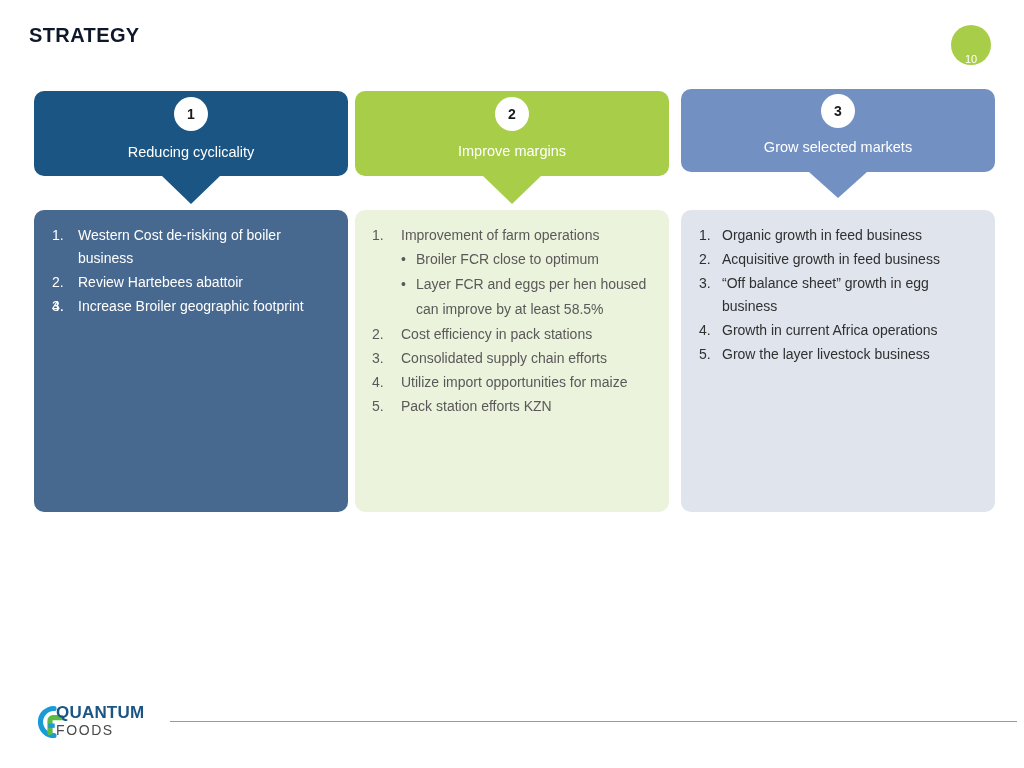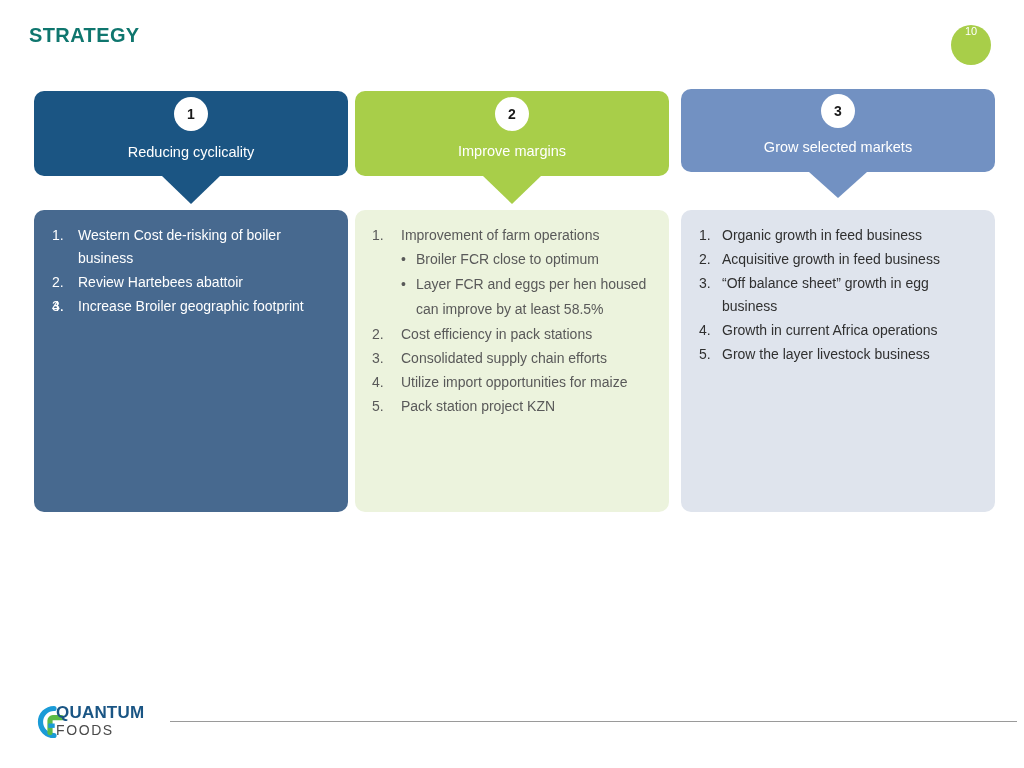"STRATEGY" #slide-title { color: #0f766e -> #0f172a }
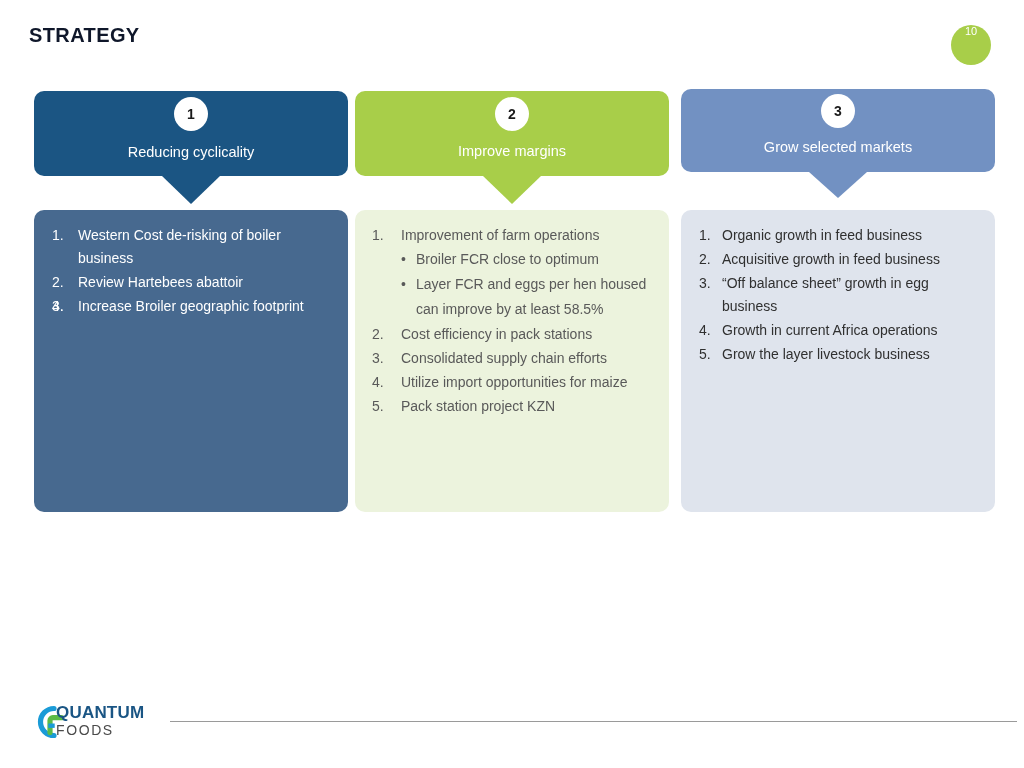"10" #page-badge { align-items: flex-start -> flex-end }
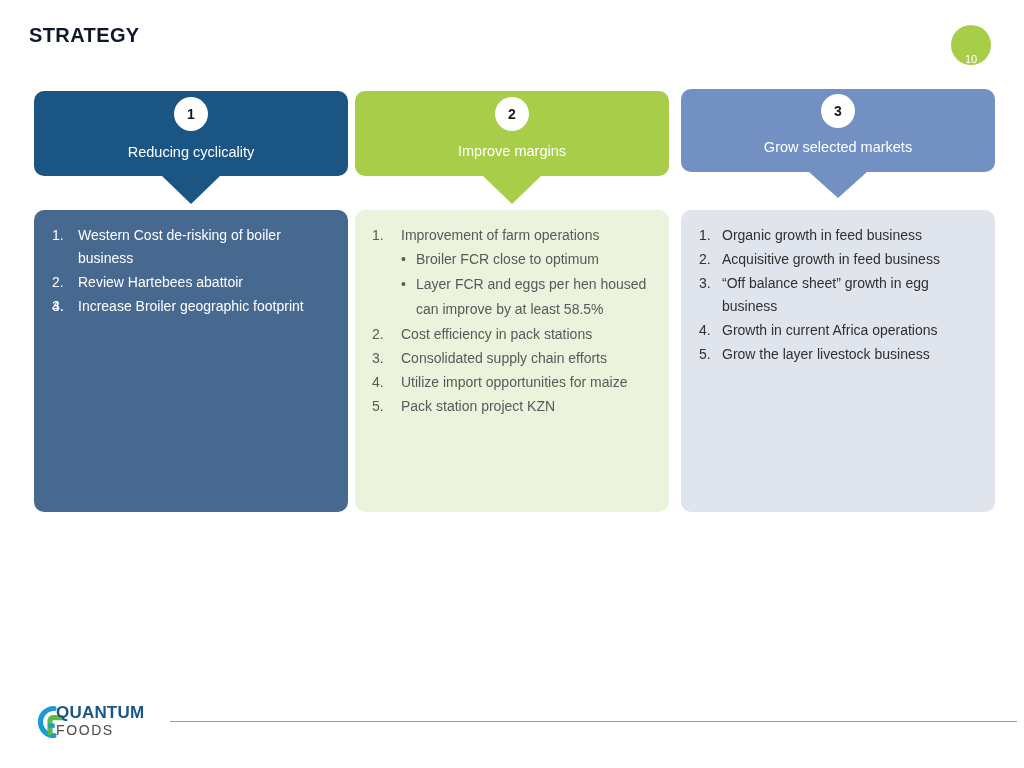"Pack station project KZN" span { text: project -> efforts }
